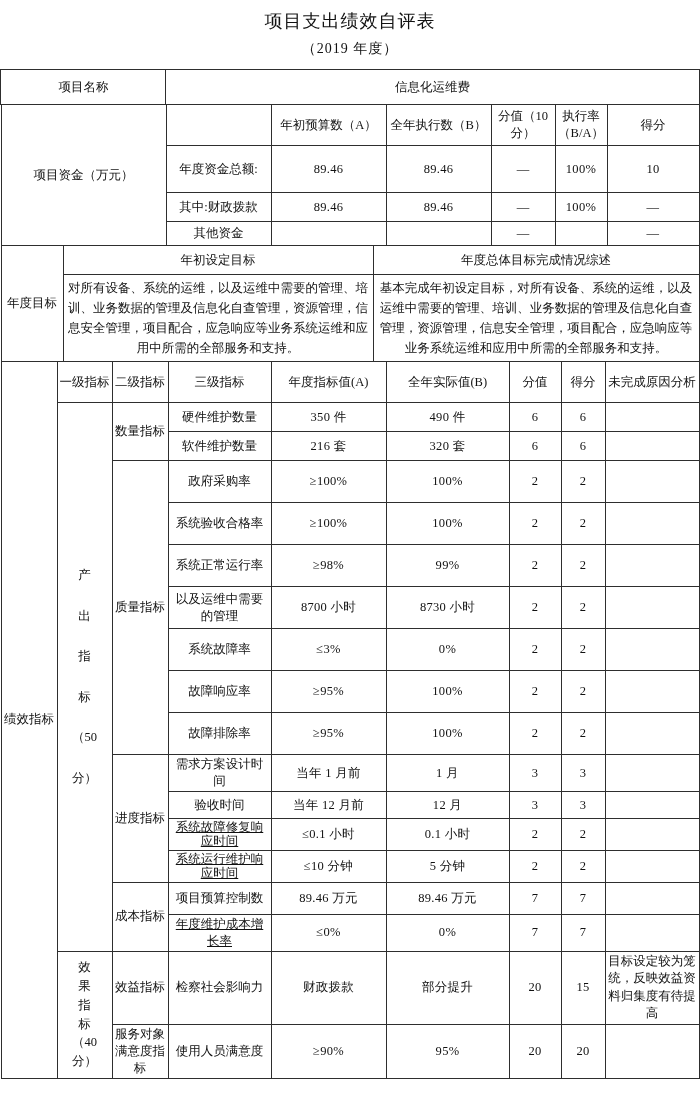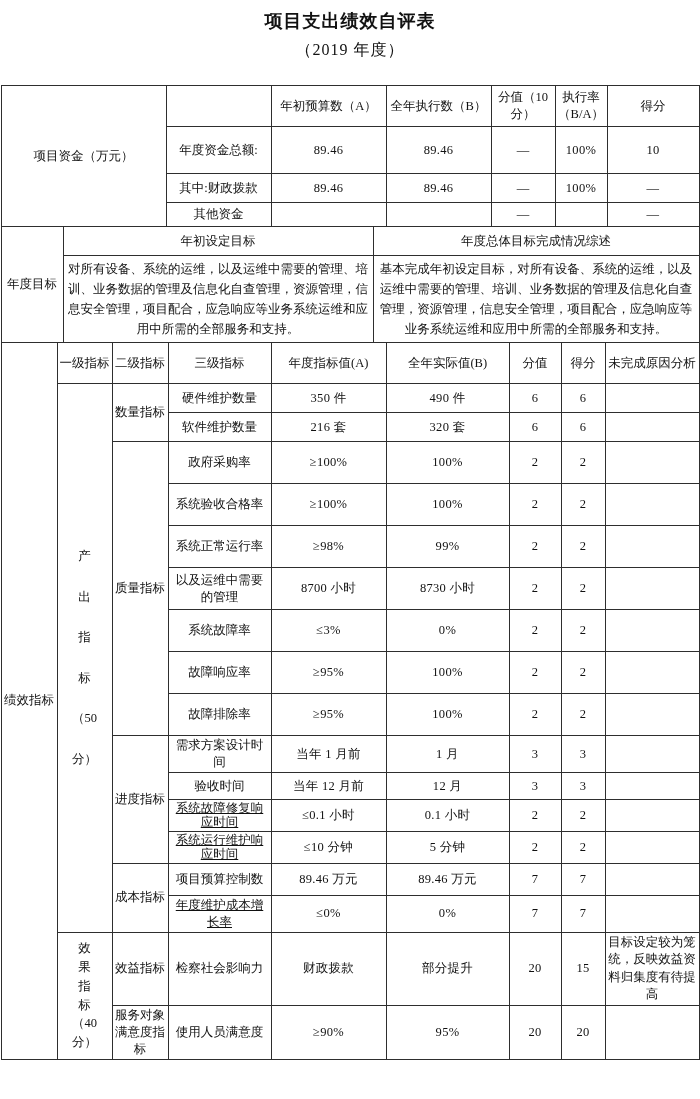"项目支出绩效自评表" .page-title { font-weight: bold -> normal }
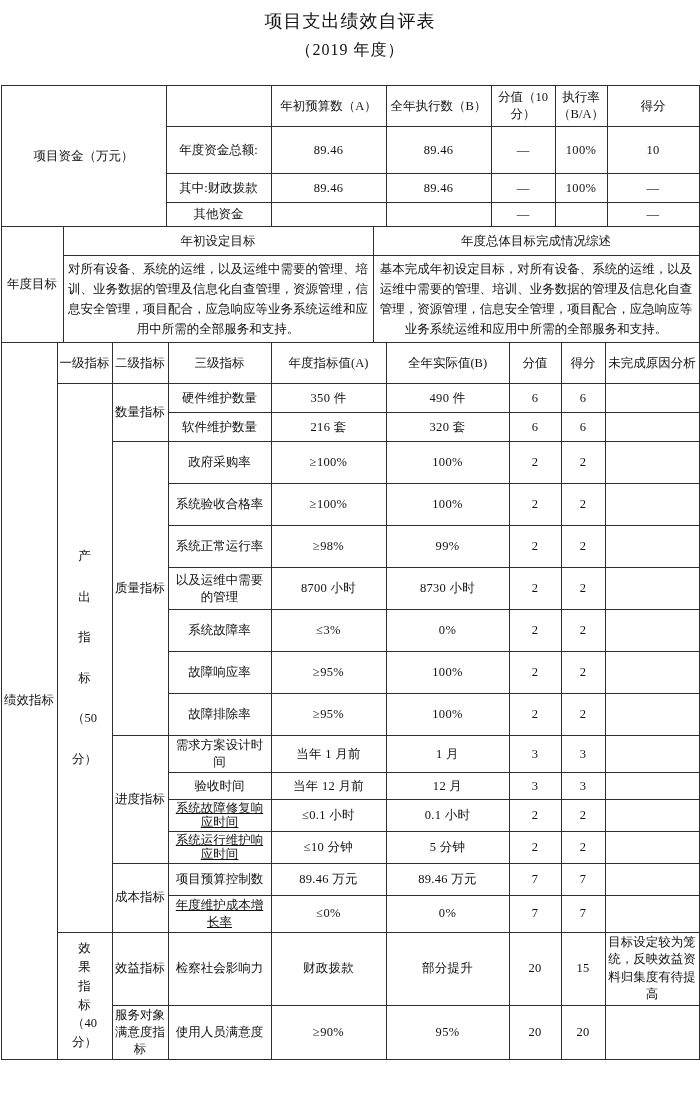"（2019 年度）" .page-subtitle { font-size: 16px -> 14px; margin: 7px 0 25px 0 -> 7px 0 11px 0 }
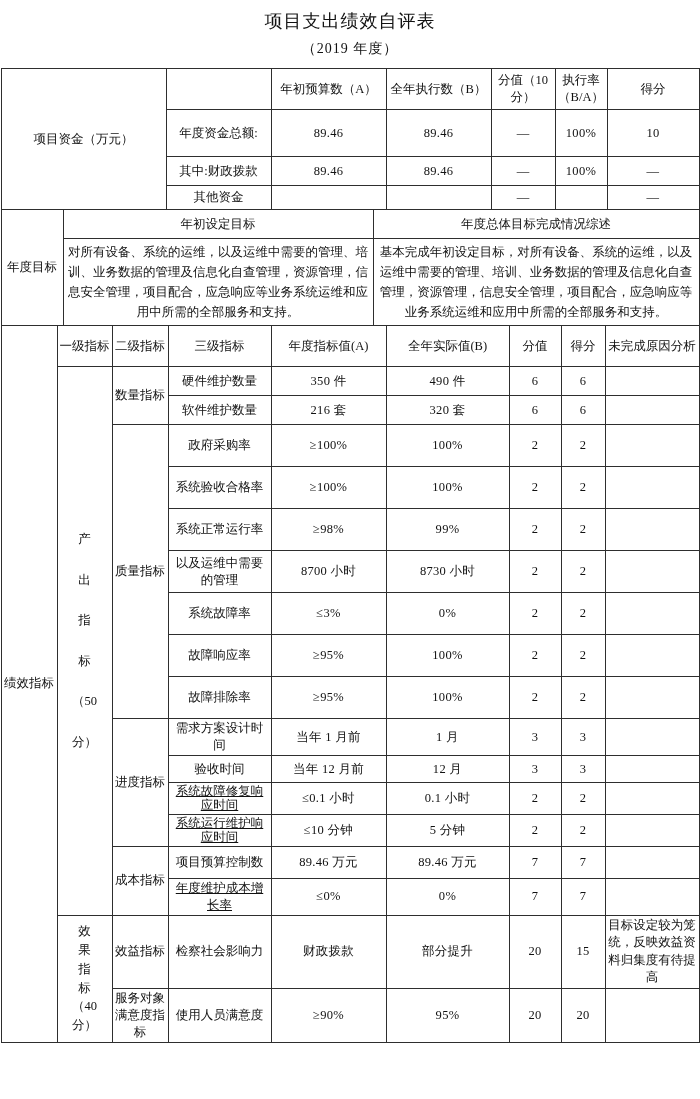"项目名称" tr.rA1 { html: none -> <tr> <td>项目名称</td> <td>信息化运维费</td> </tr> }
